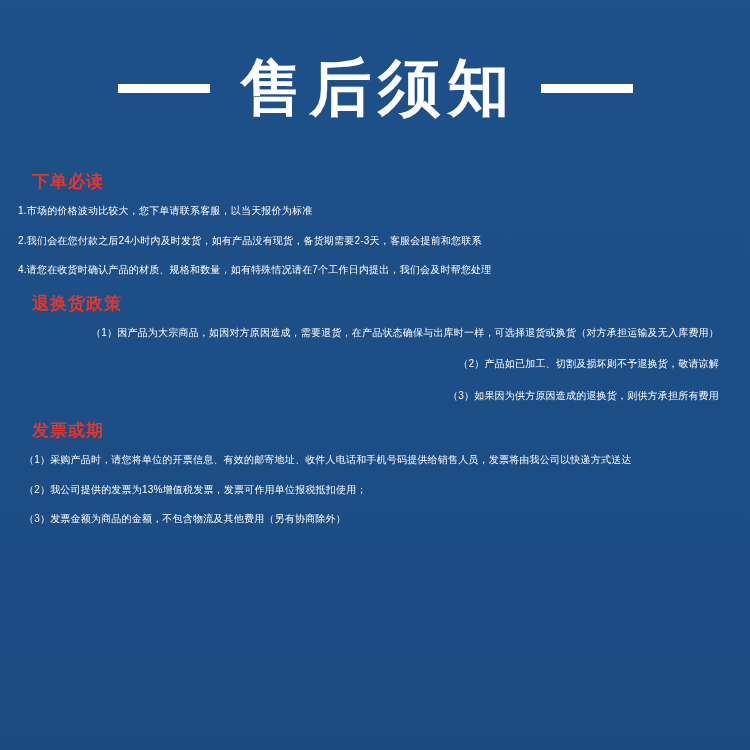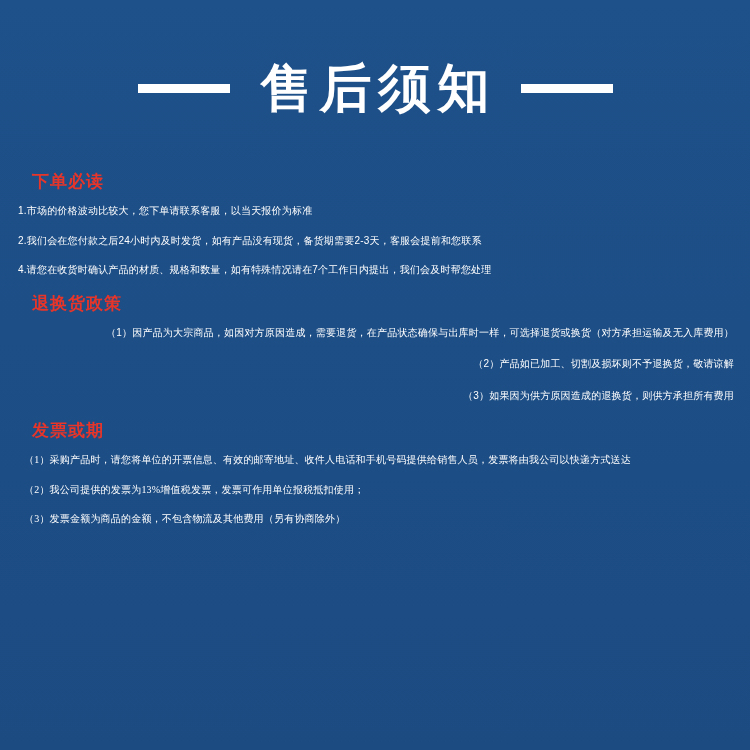"售后须知" .main-title { font-size: 52px -> 62px }
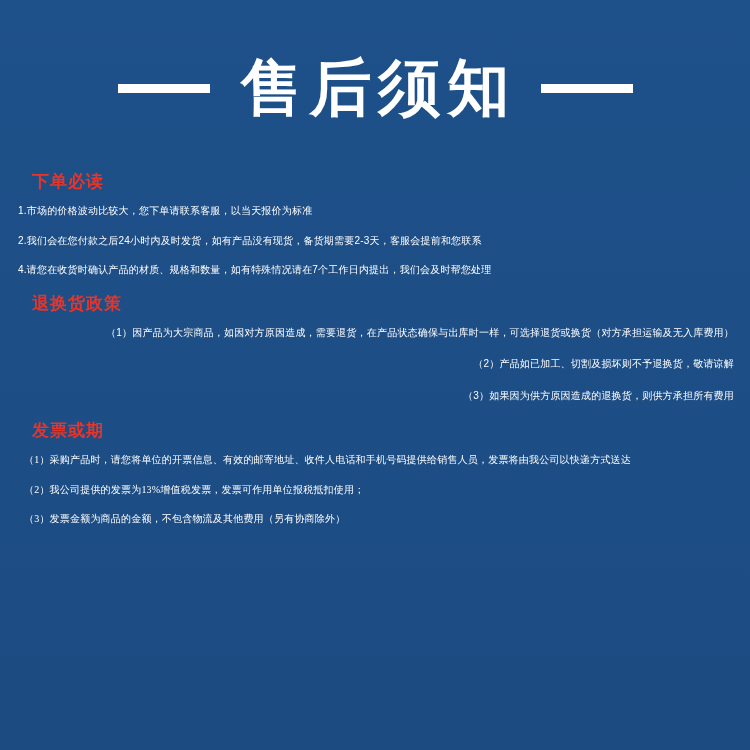"下单必读" .content { padding: 0 16px 0 18px -> 0 31px 0 18px }
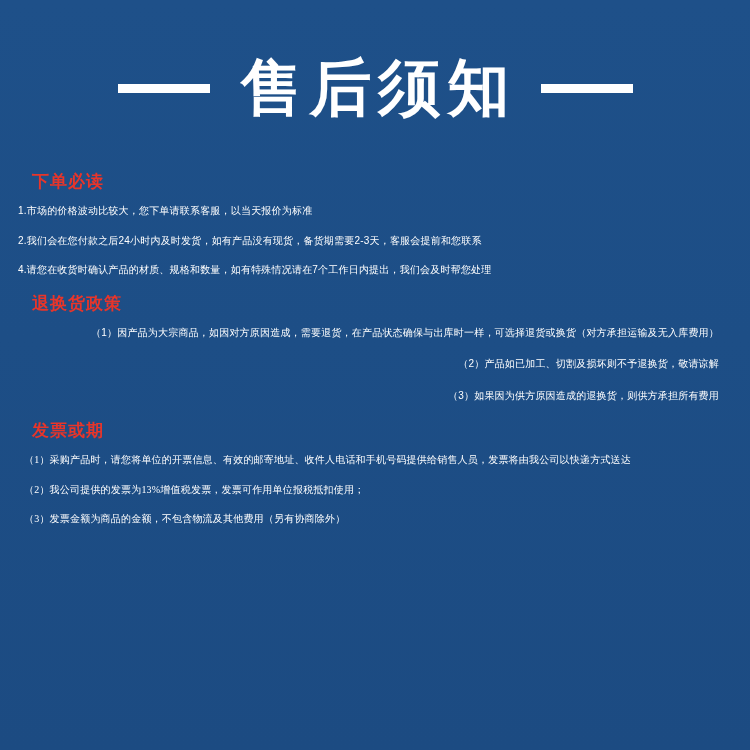"发票或期" .block-3 { font-family: Liberation Serif, serif -> none }
